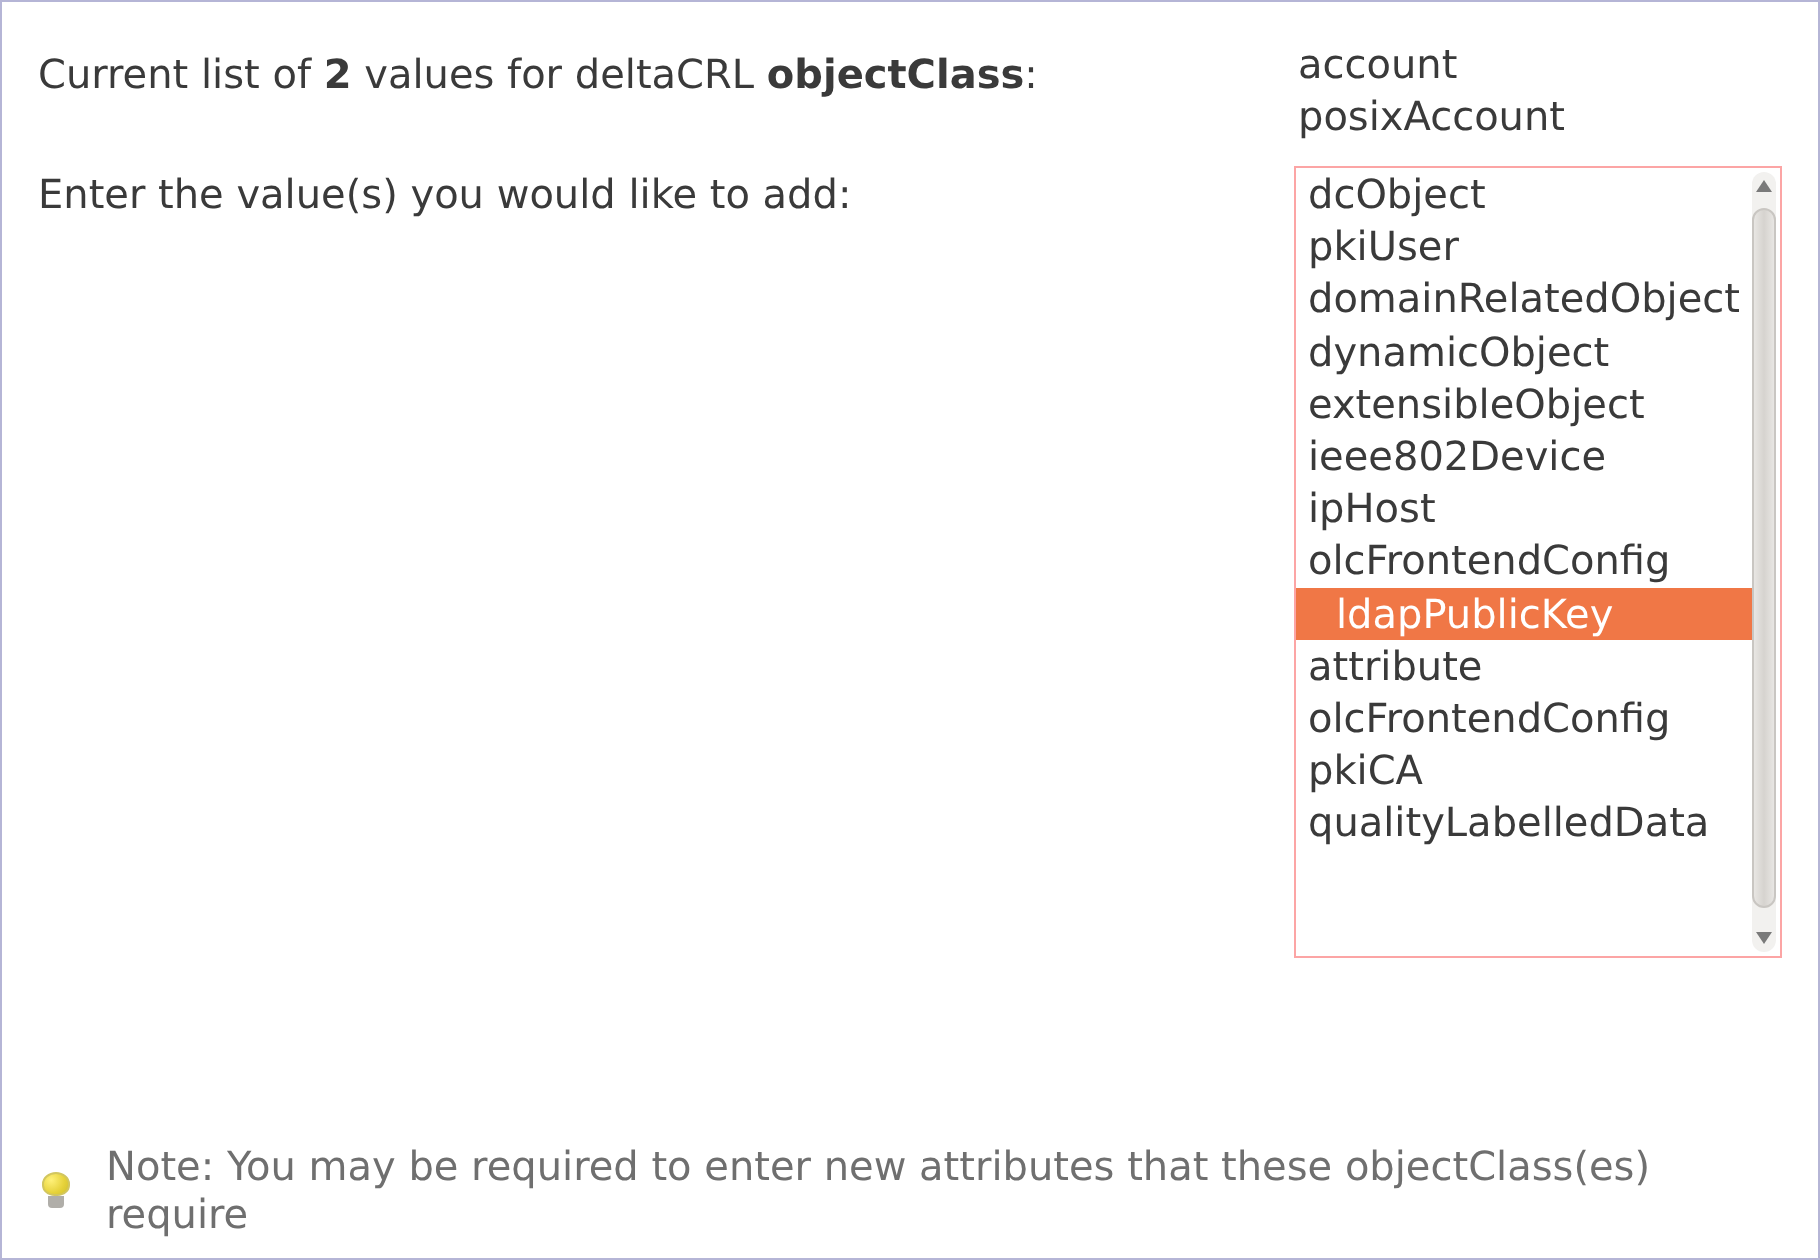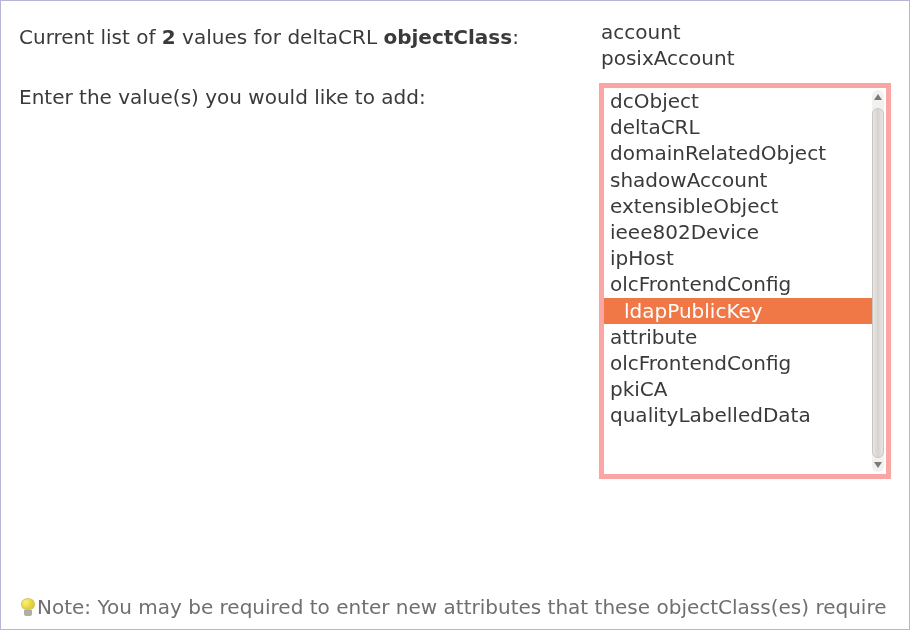"account" .right-col { width: 292px -> 244px }
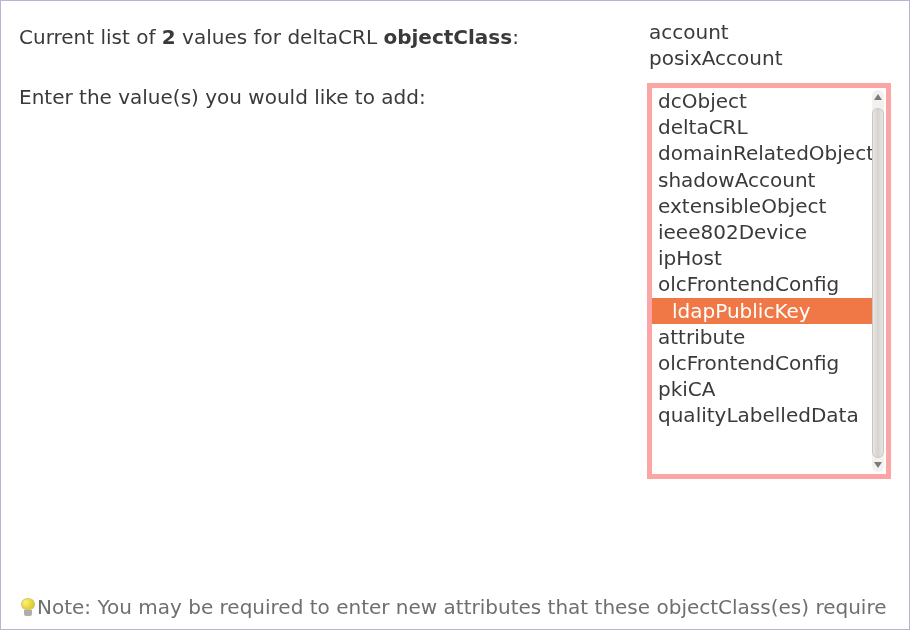"dcObject" .listbox { border: 5px solid #fca5a5 -> 1px solid #fca5a5 }
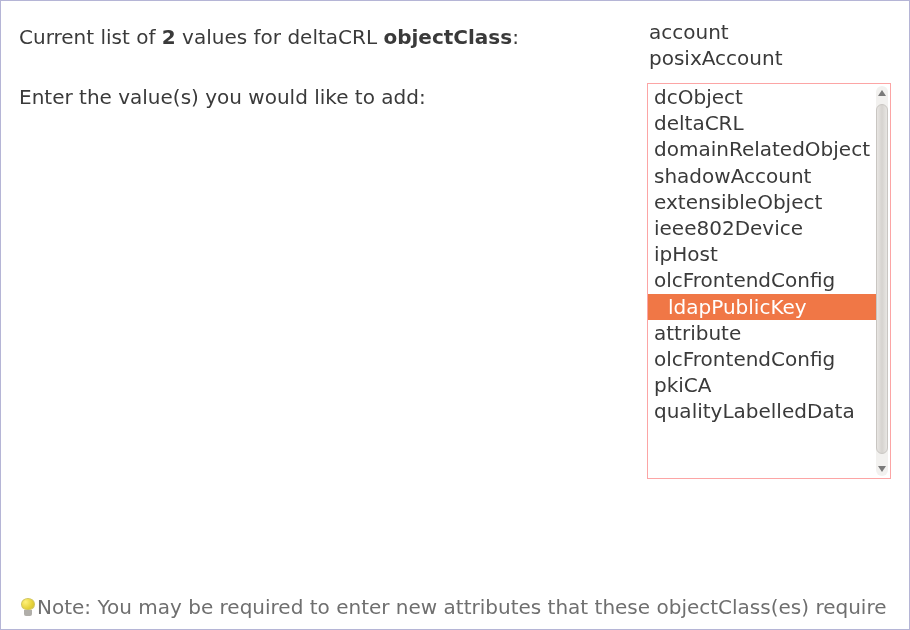"deltaCRL" div.list-item { text: deltaCRL -> pkiUser }
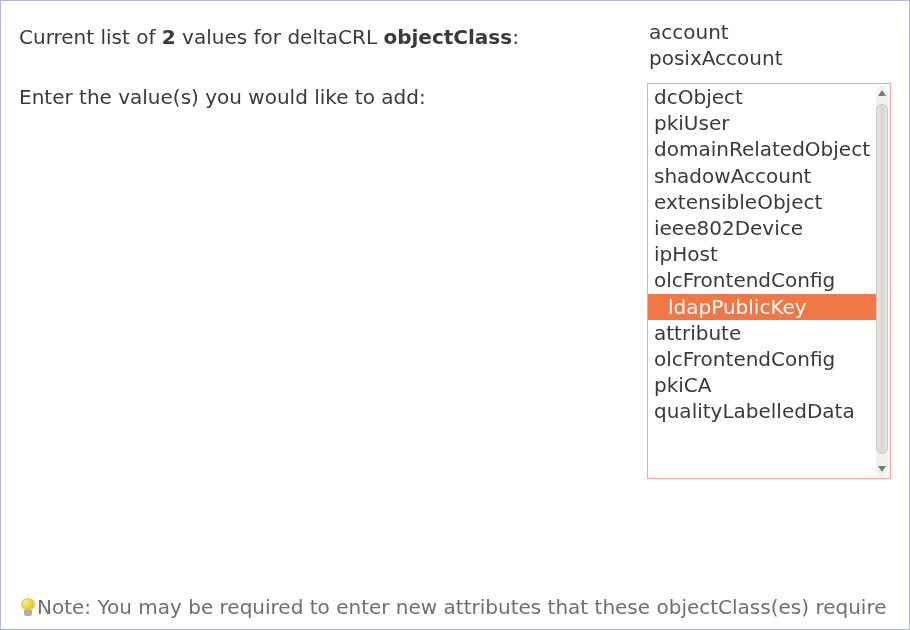"shadowAccount" div.list-item { text: shadowAccount -> dynamicObject }
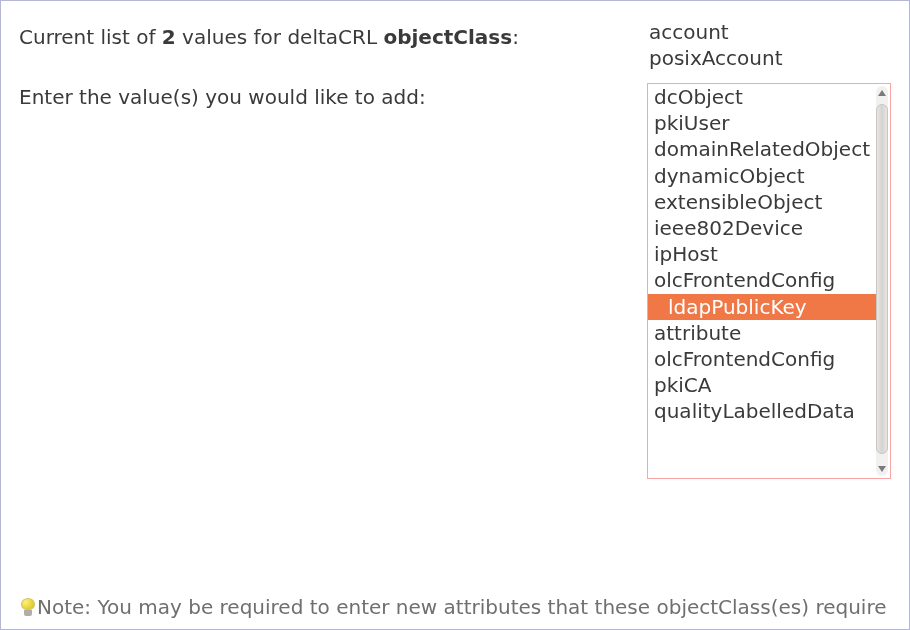"Note: You may be required" .note-row { gap: 0 -> 16px }
